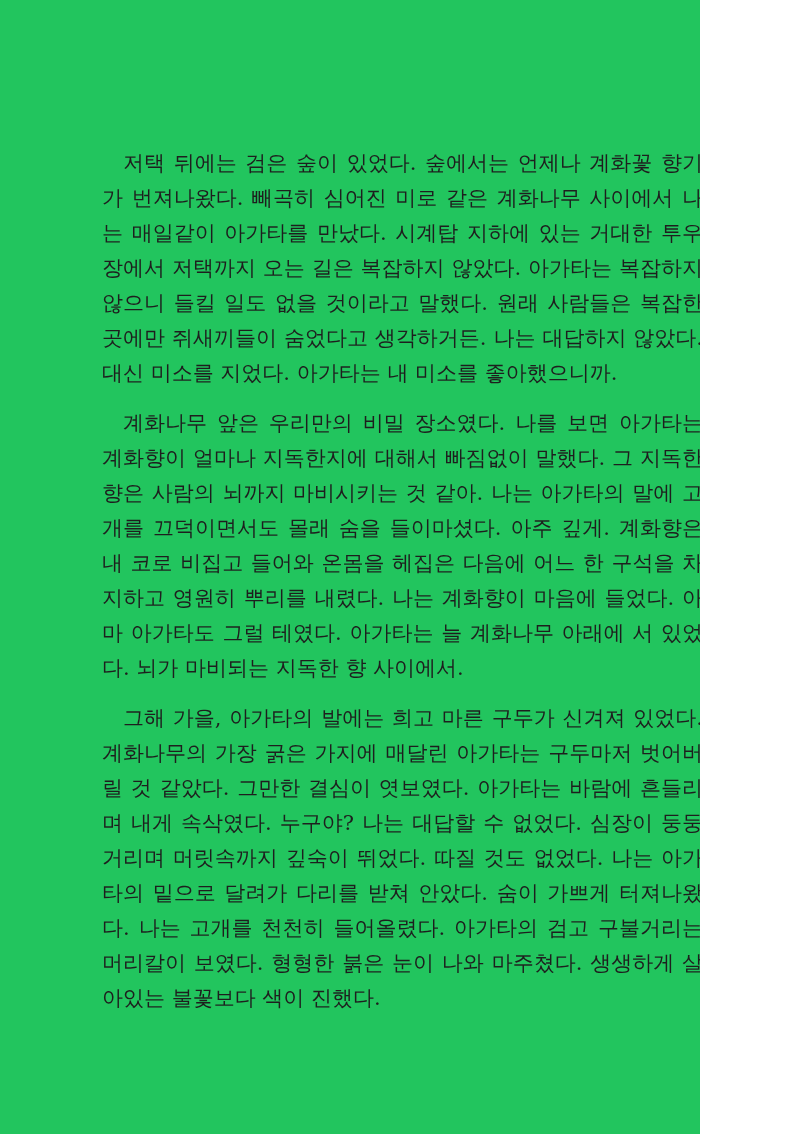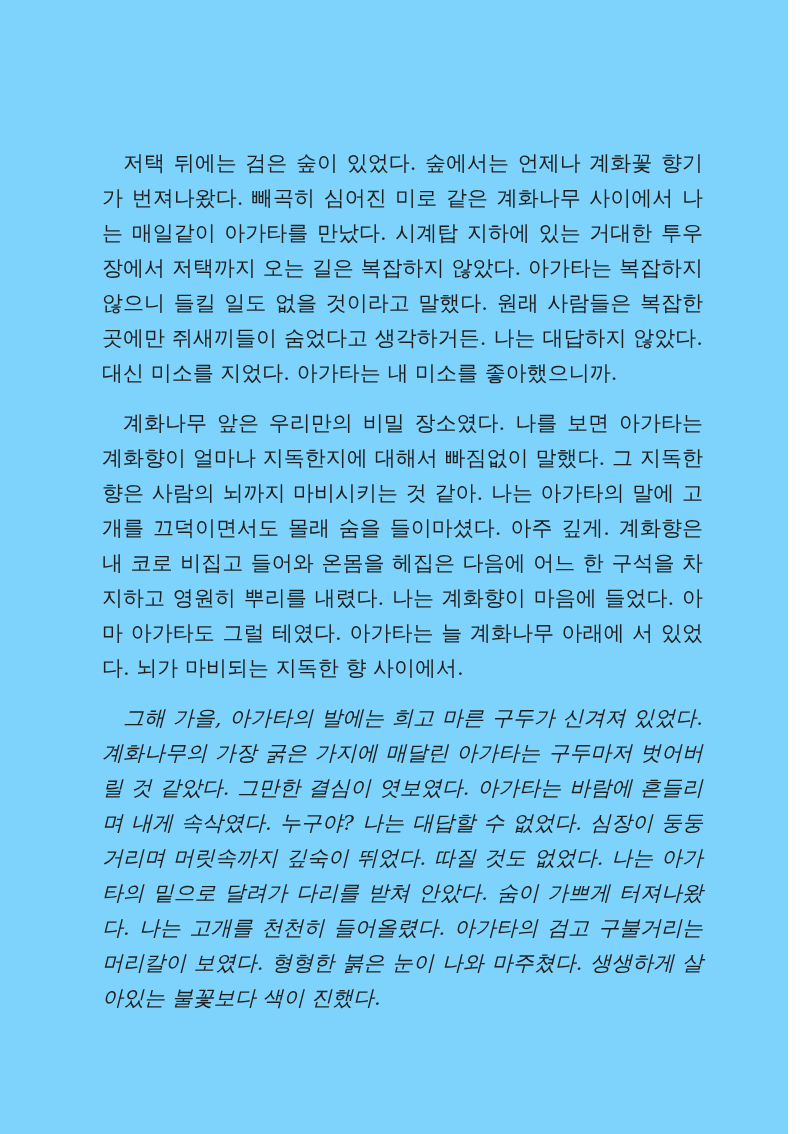"저택 뒤에는 검은 숲이 있었다." .page { background: #7dd3fc -> #22c55e; width: 788px -> 700px }
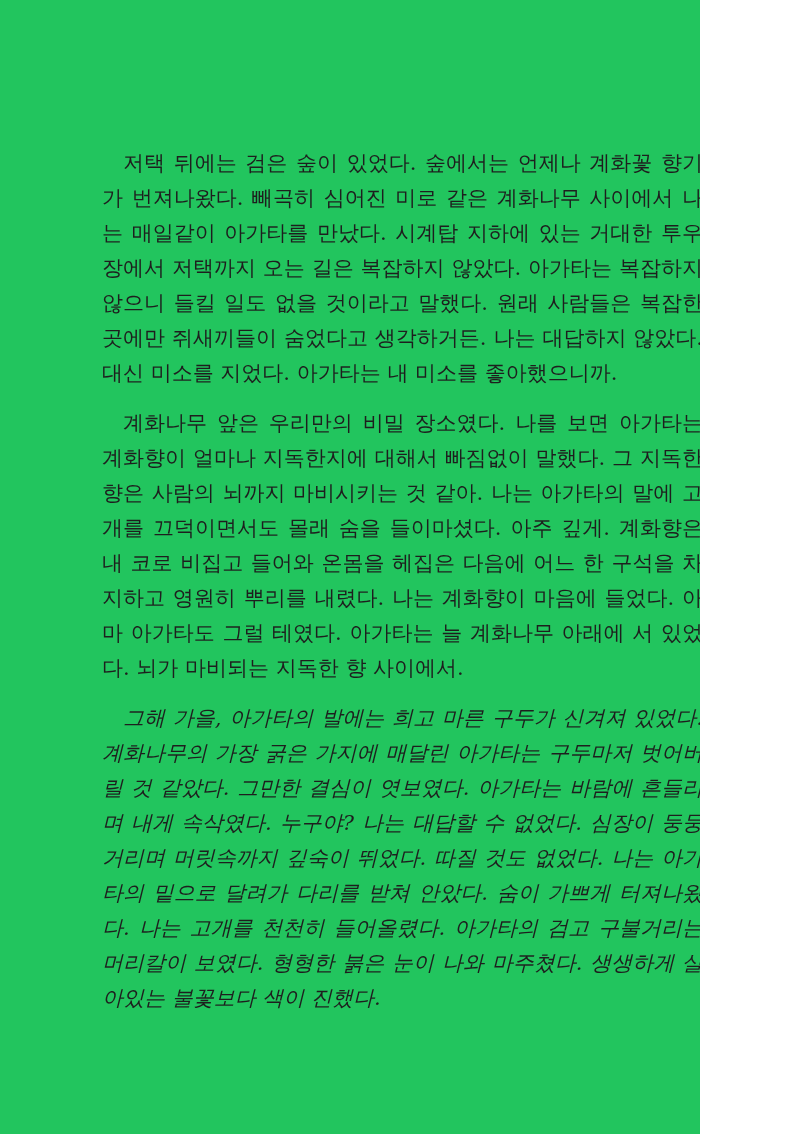"그해 가을, 아가타의 발에는 희고" .para:last-child { font-style: italic -> none }
